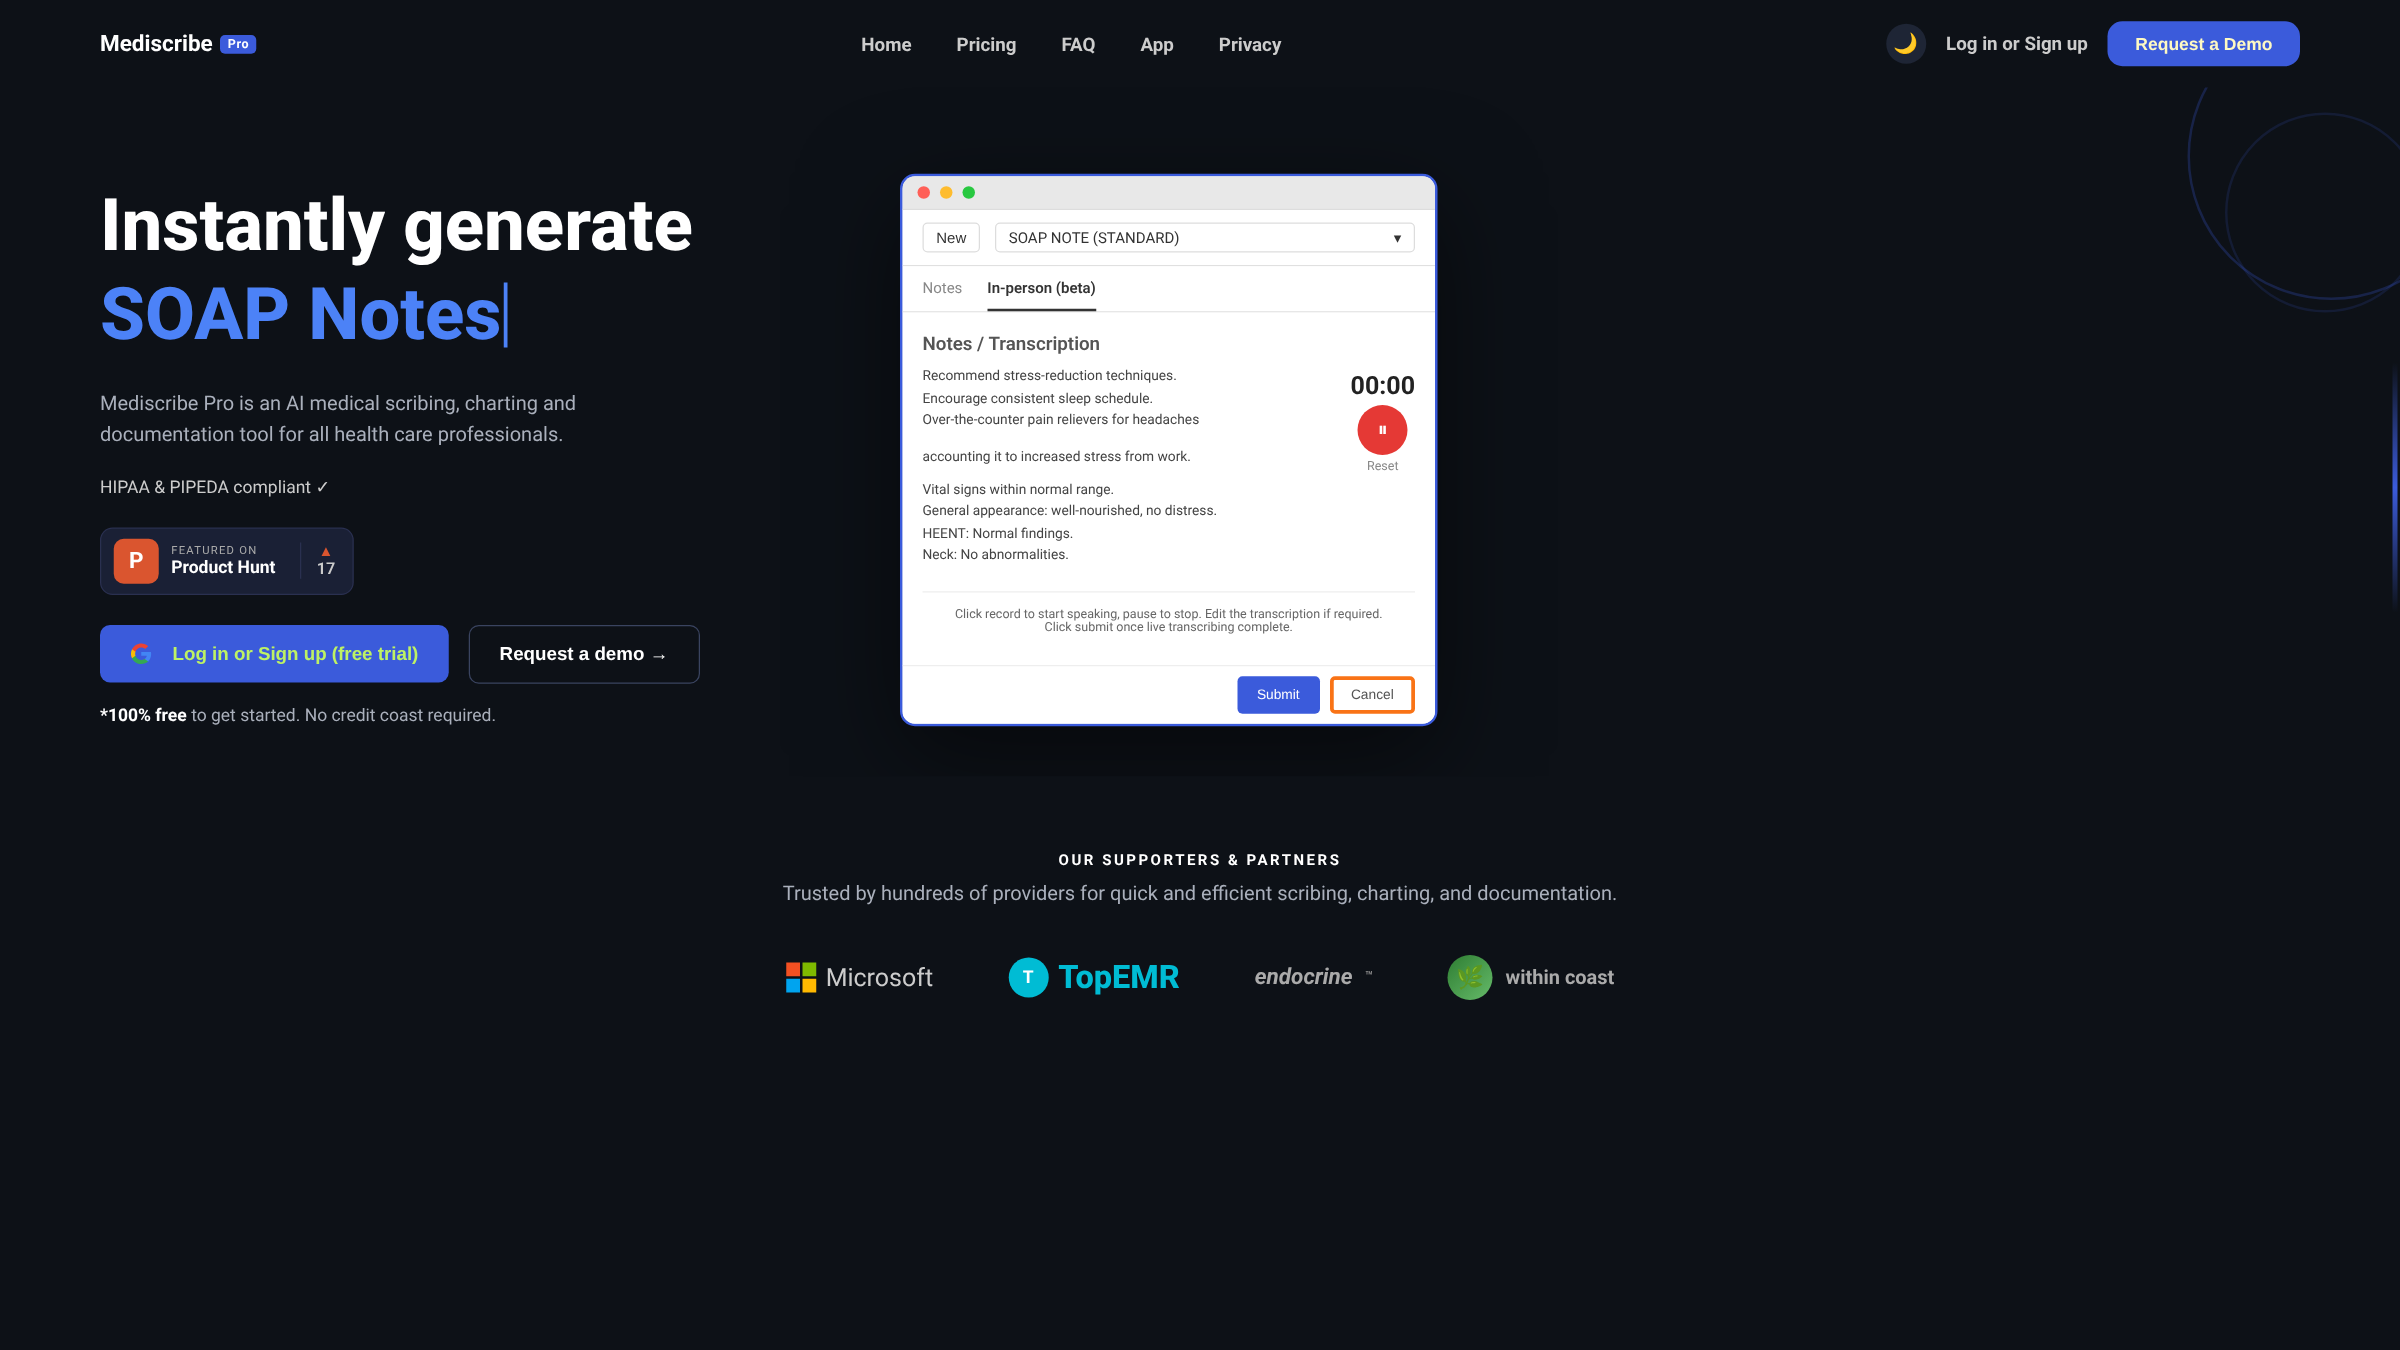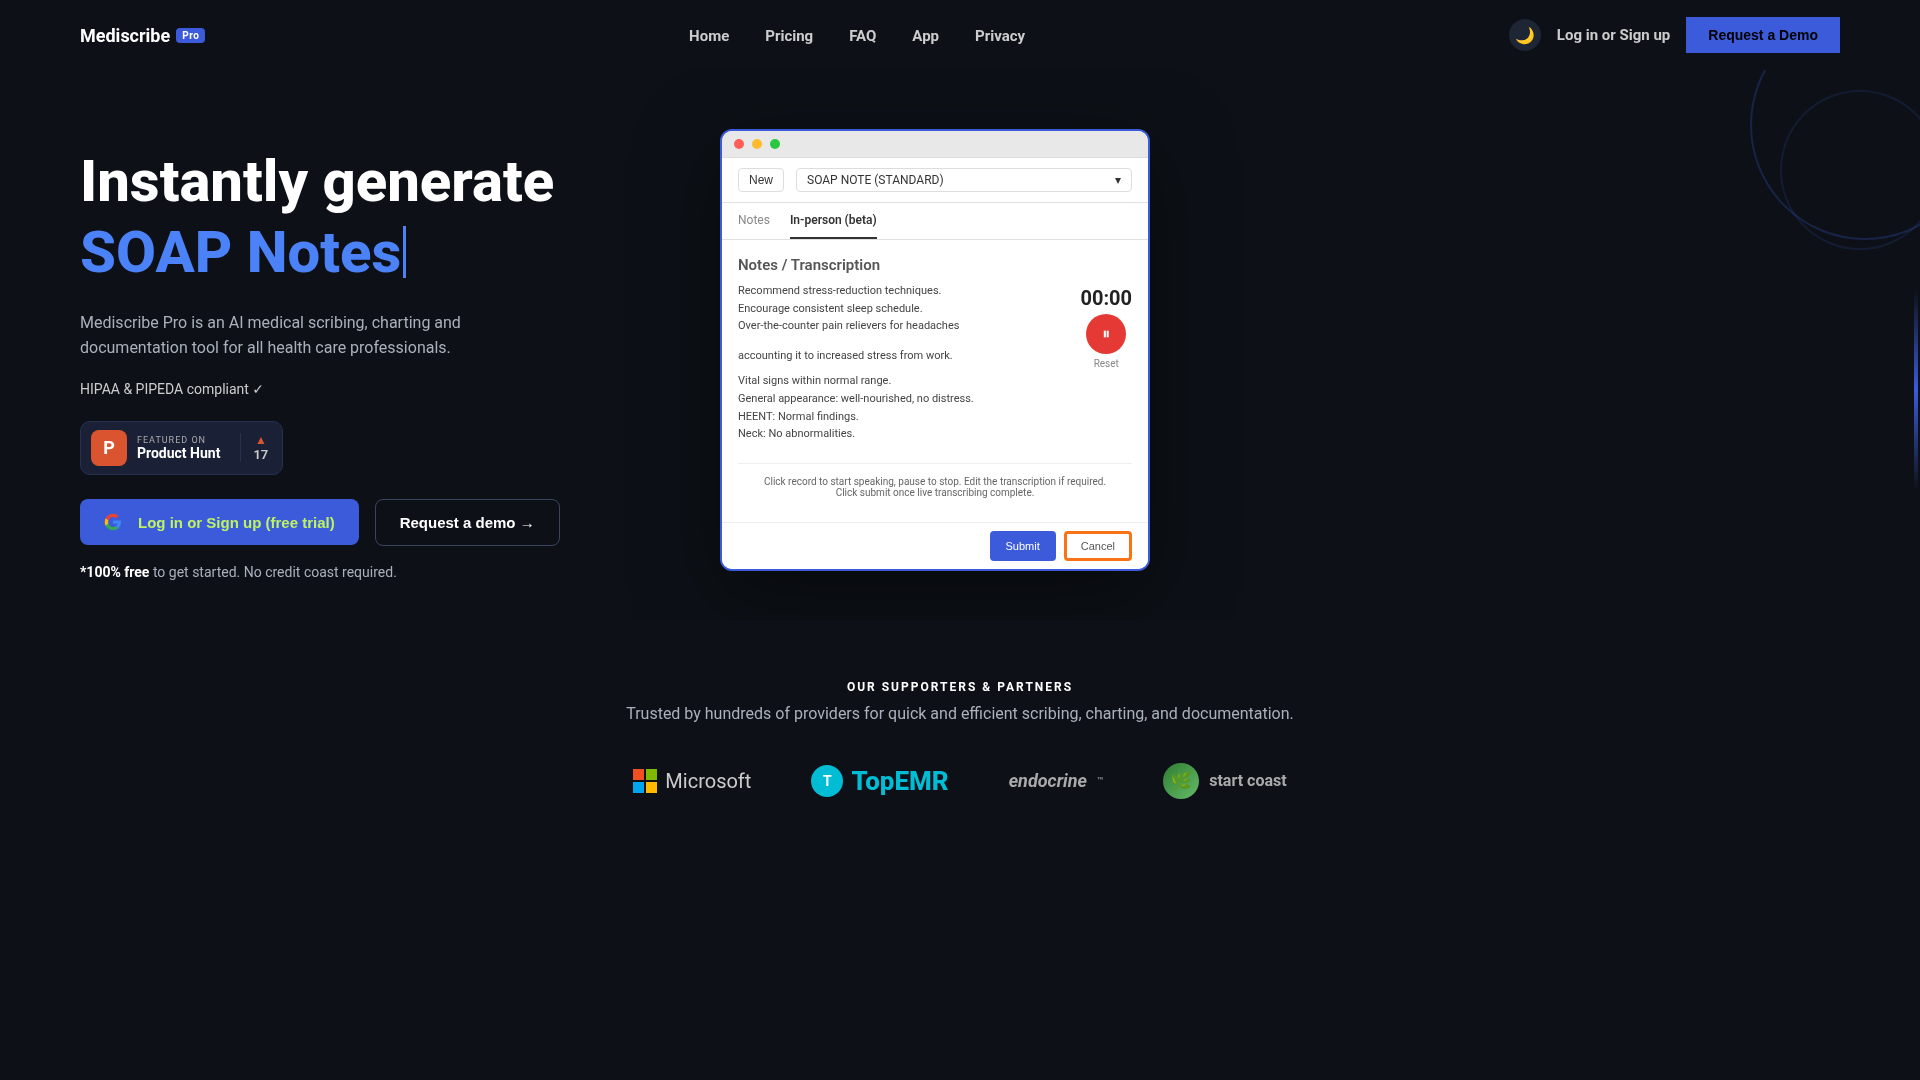"Request a Demo" .btn-demo { border-radius: 0 -> 12px; color: #000000 -> #fef9c3 }
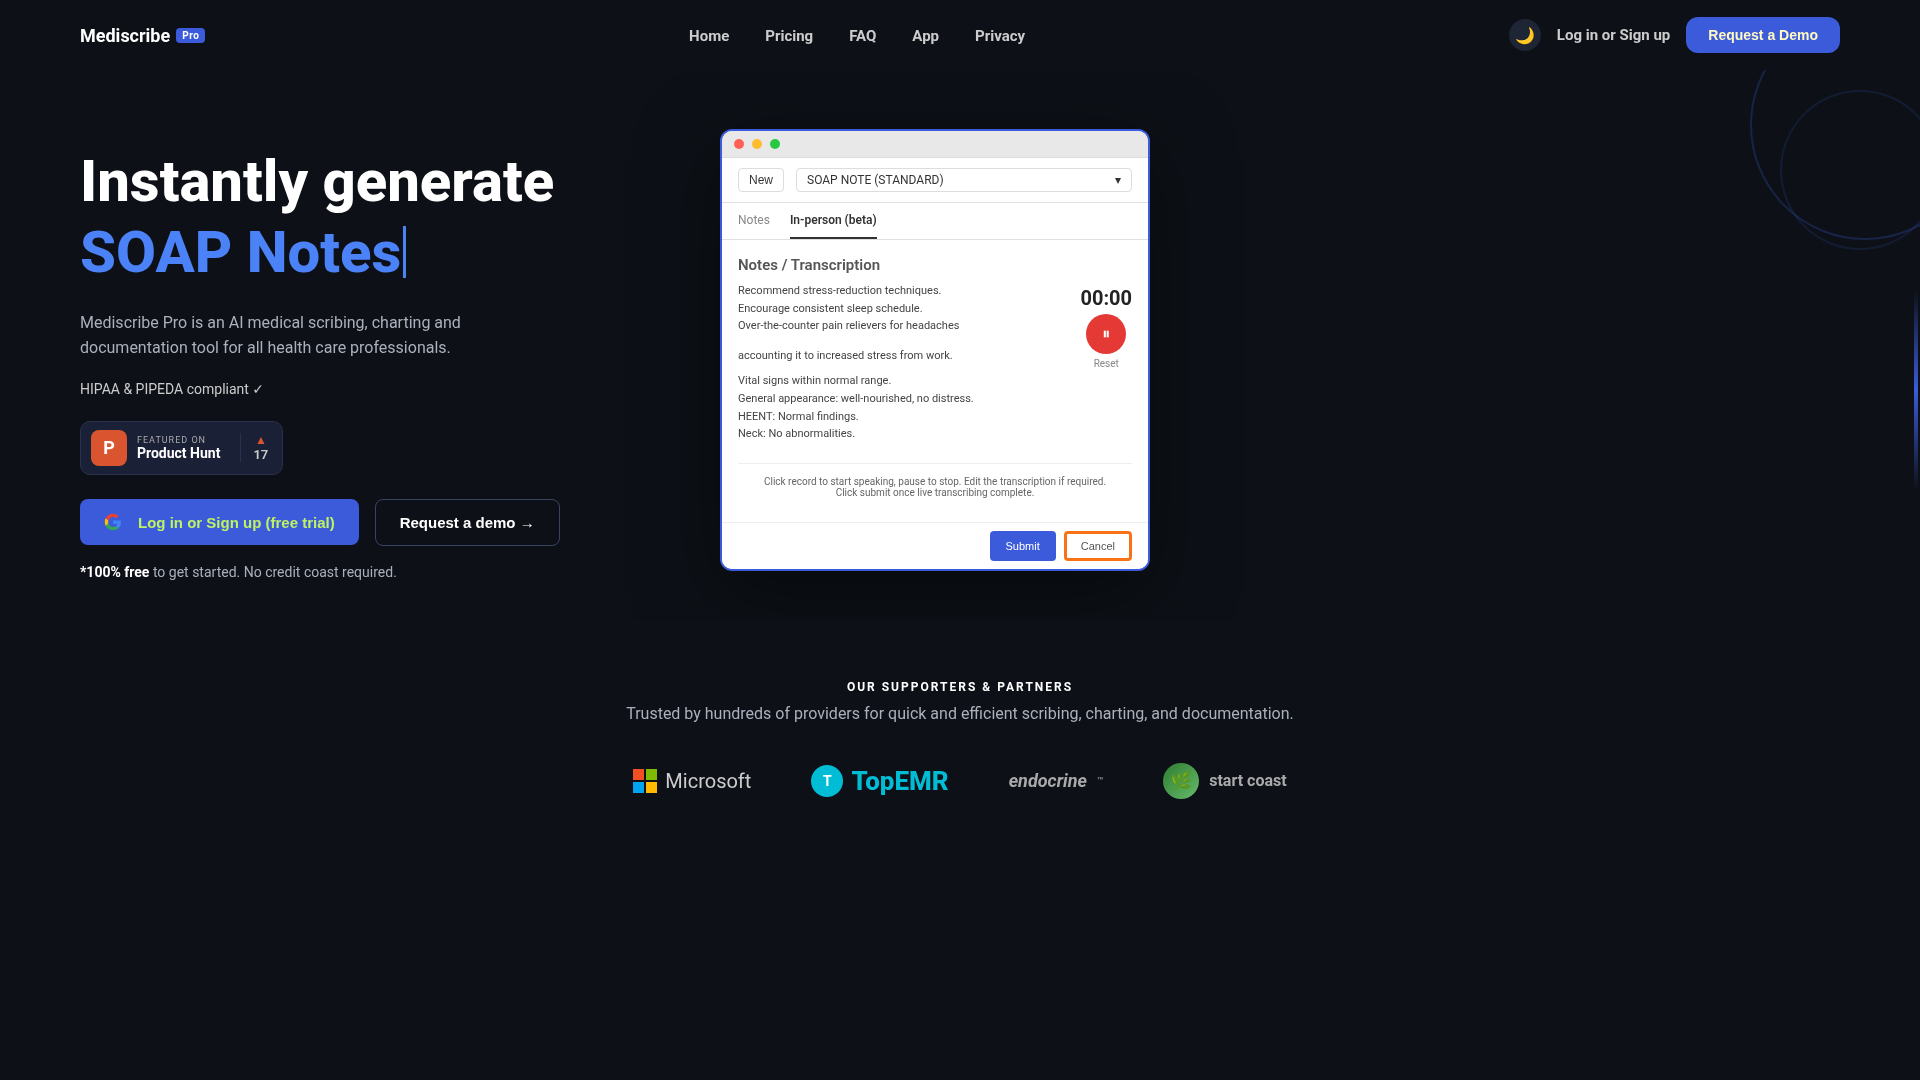"Instantly generate" .hero { align-items: center -> flex-end }
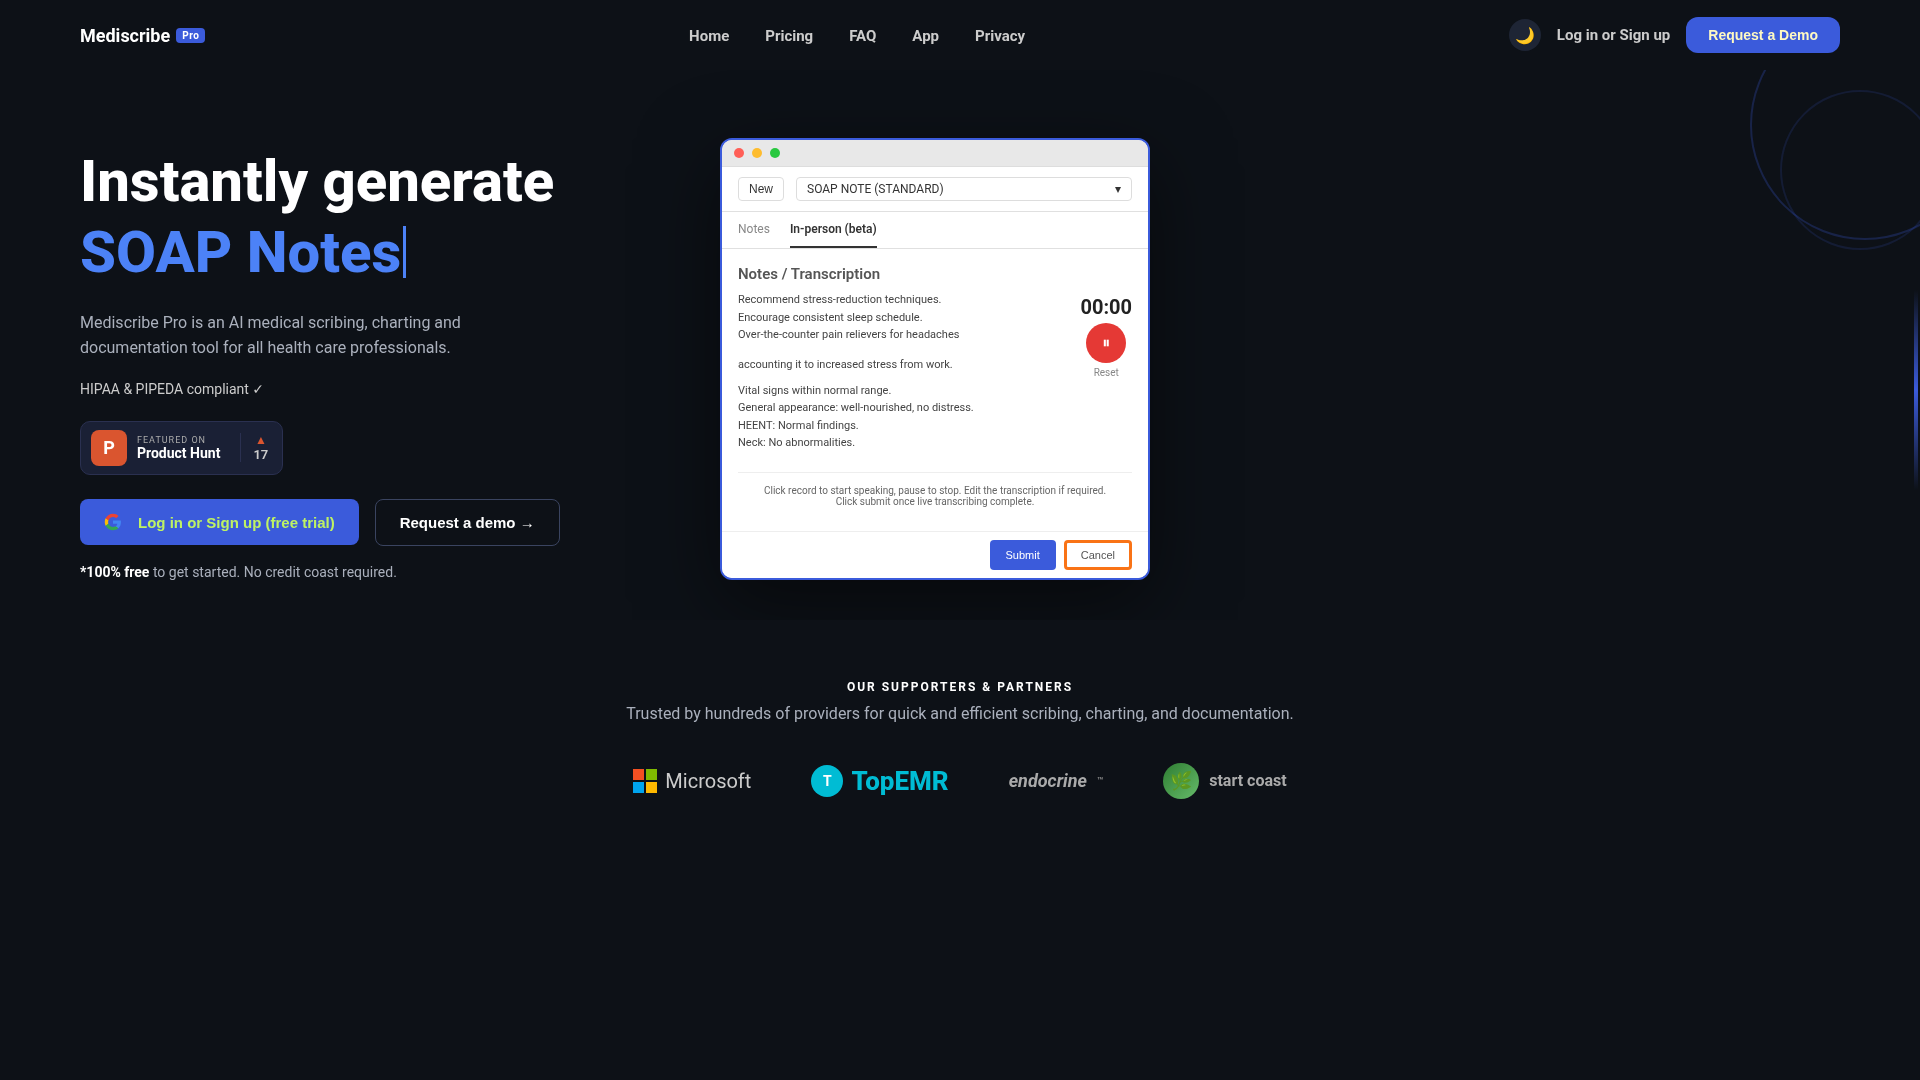"start coast" span.nature-coast-text { text: start -> within }
